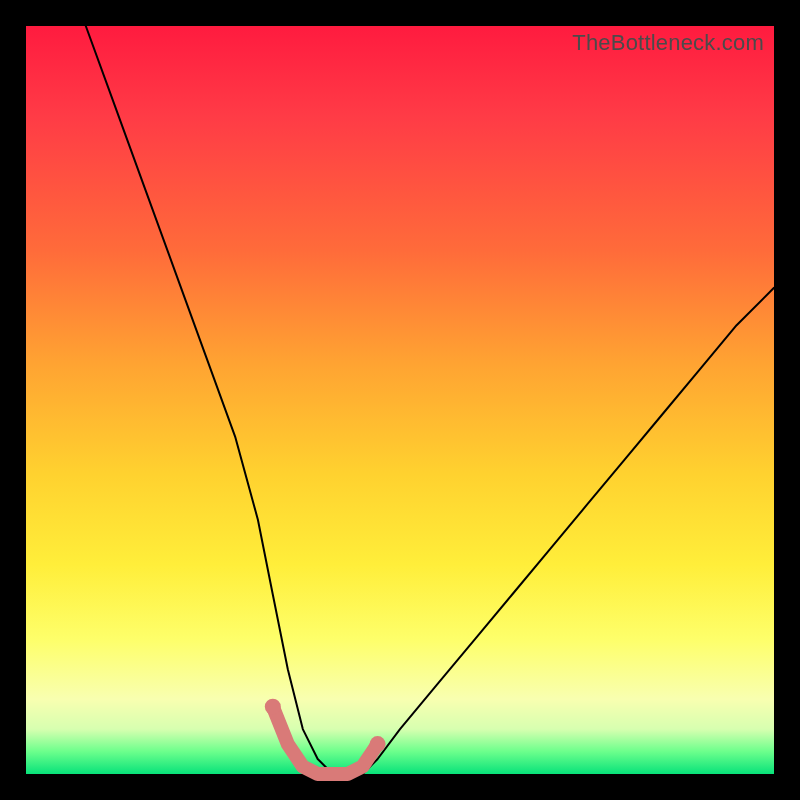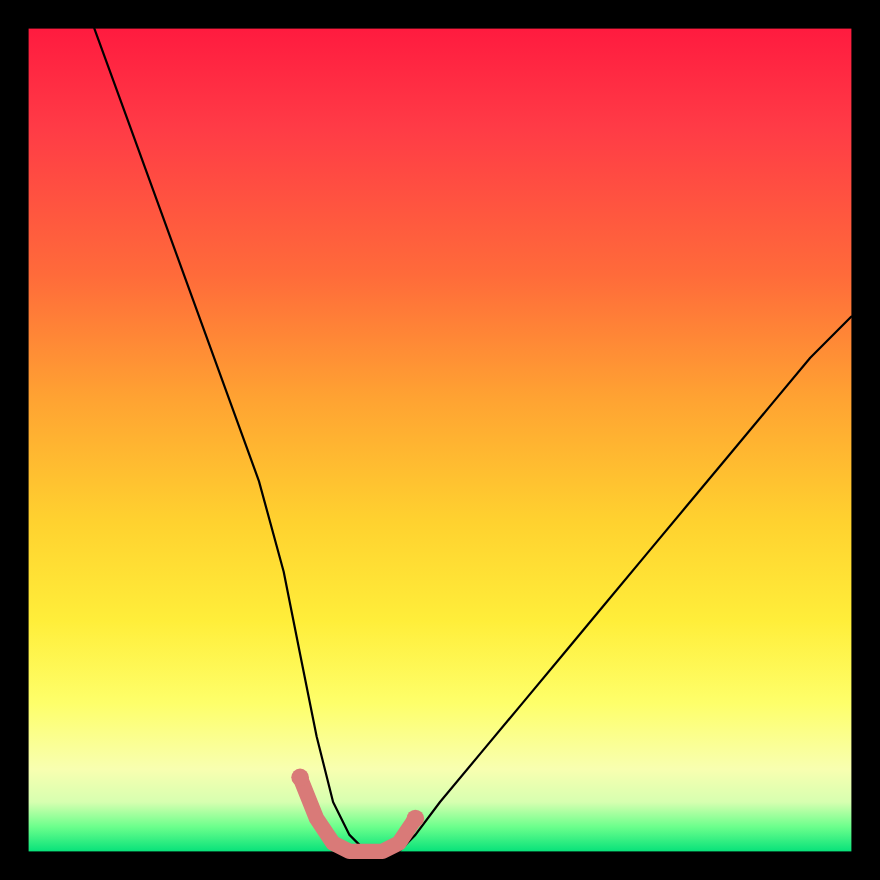"TheBottleneck.com" div.watermark { html: none -> <div>TheBottleneck.com</div> }
